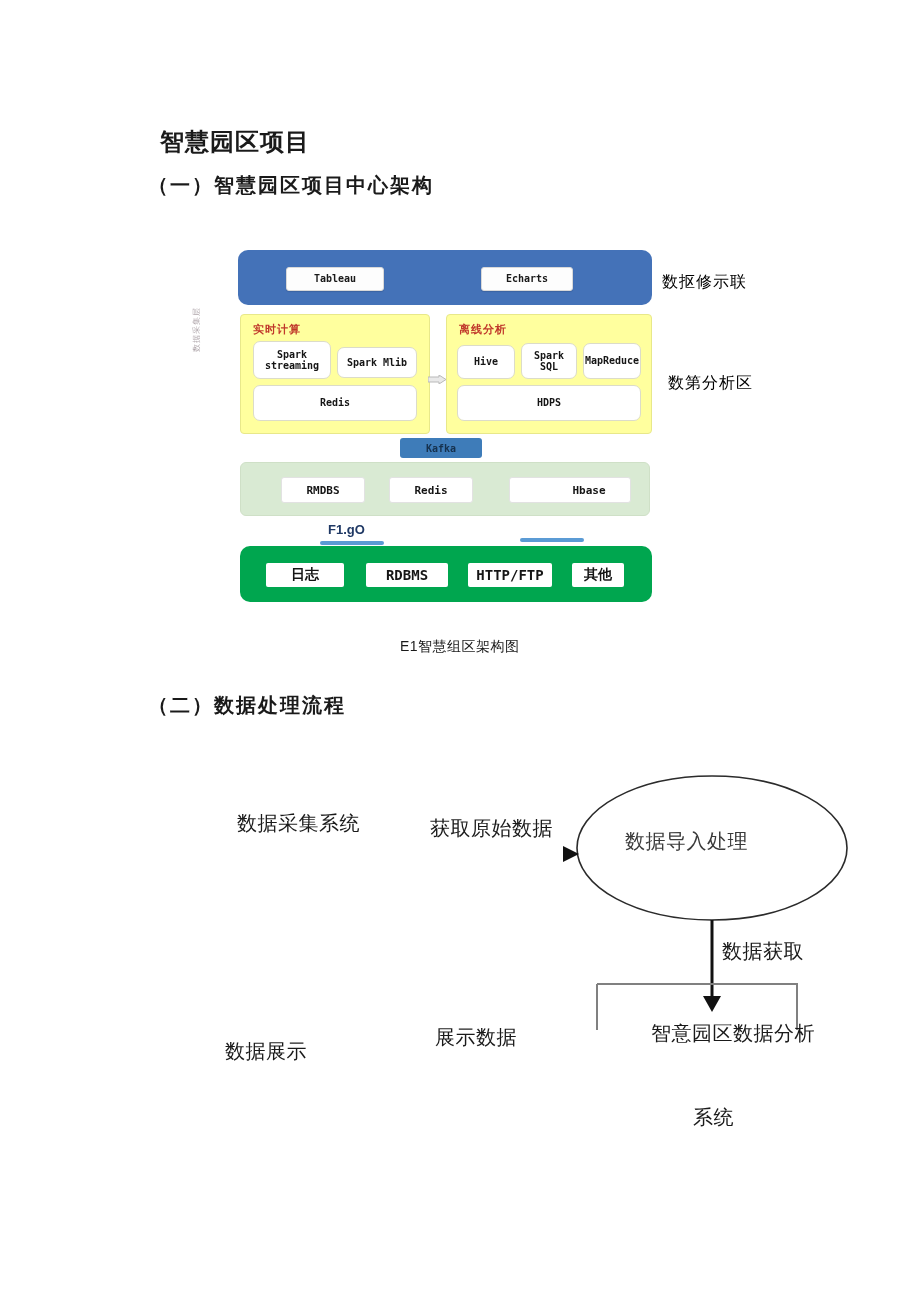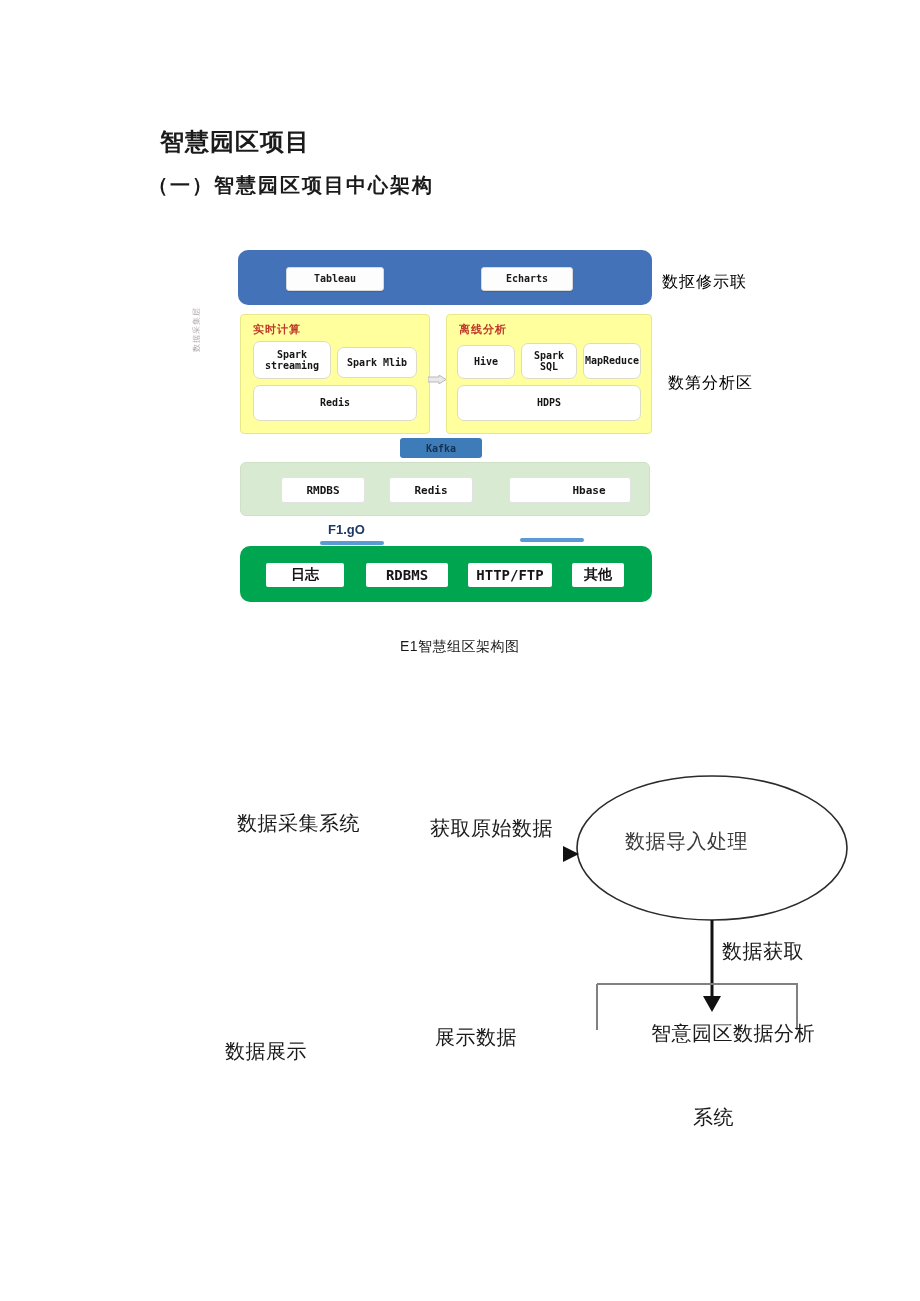"（二）数据处理流程" div.sec-head { html: none -> <div>（二）数据处理流程</div> }
